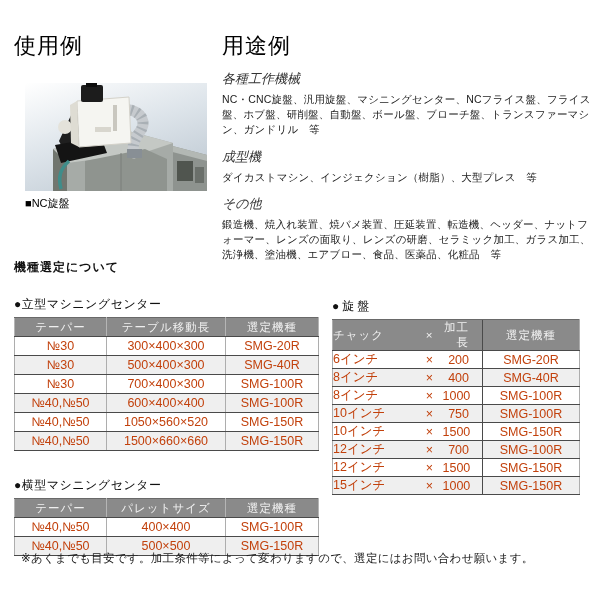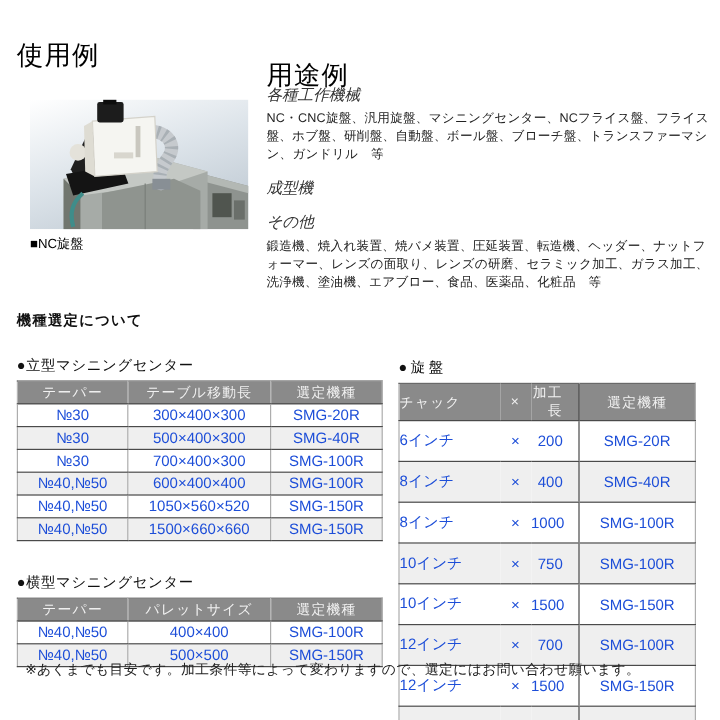"用途例" #app-title { margin-top: 17px -> none }
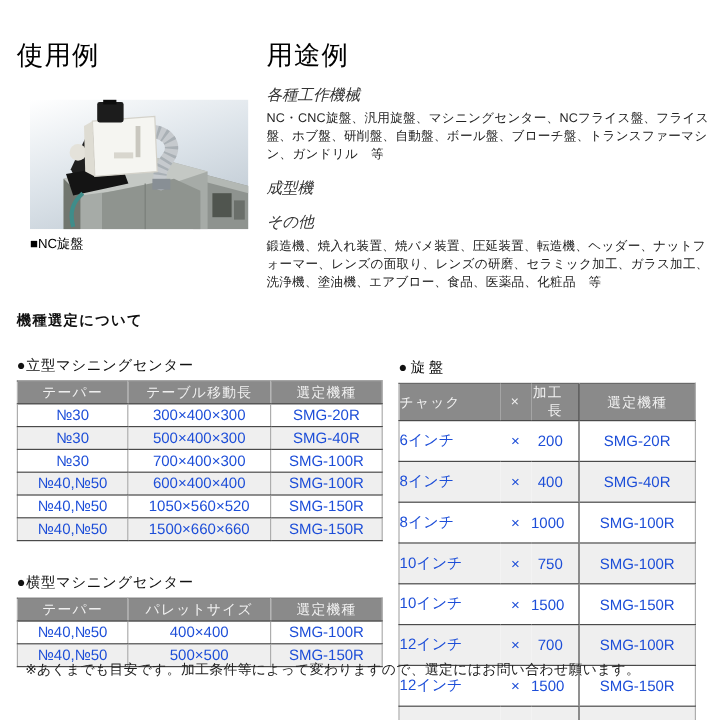"ダイカストマシン、インジェクション（樹脂）、大型プレス 等" div.group-text { html: none -> <div>ダイカストマシン、インジェクション（樹脂）、大型プレス 等</div> }
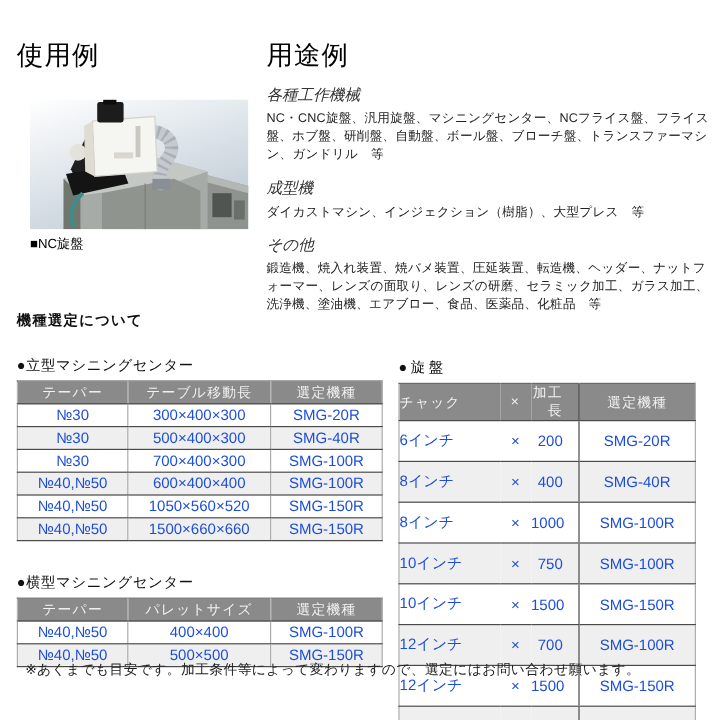"№30" .spec td { color: #1d4ed8 -> #c2410c }
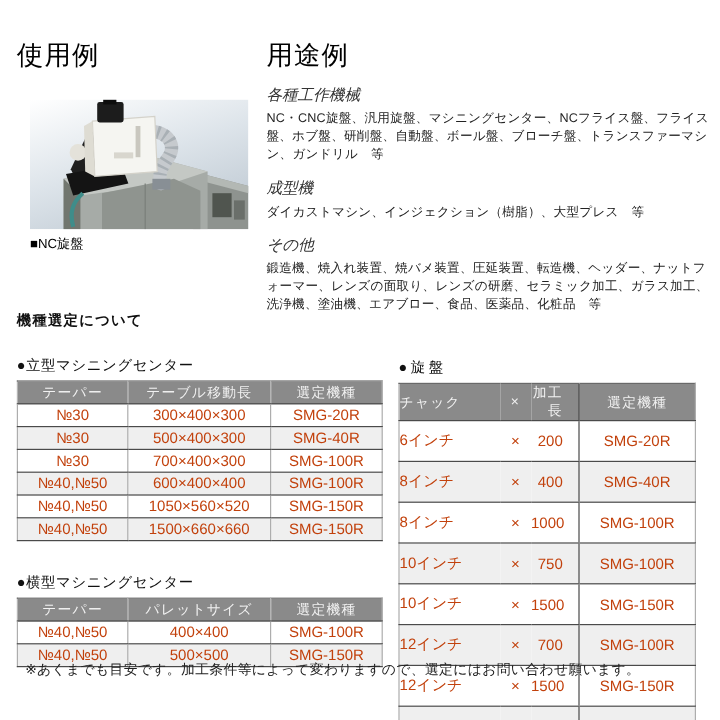"6インチ" #lathe-table td { height: 34px -> 18px }
